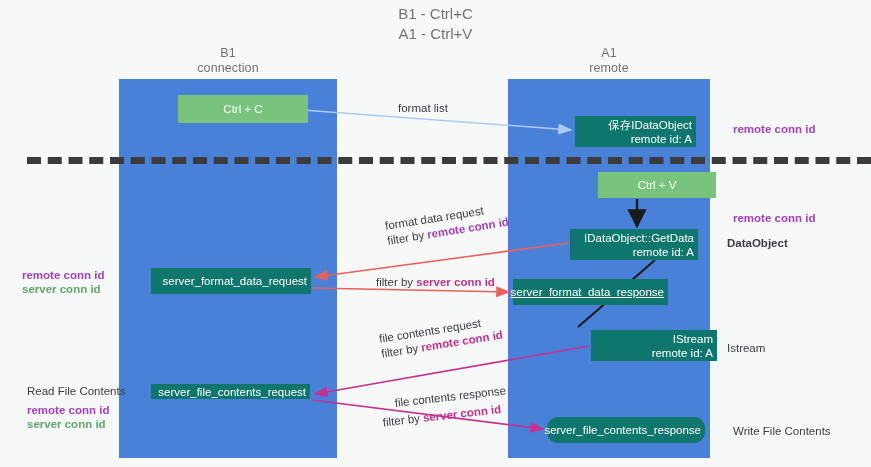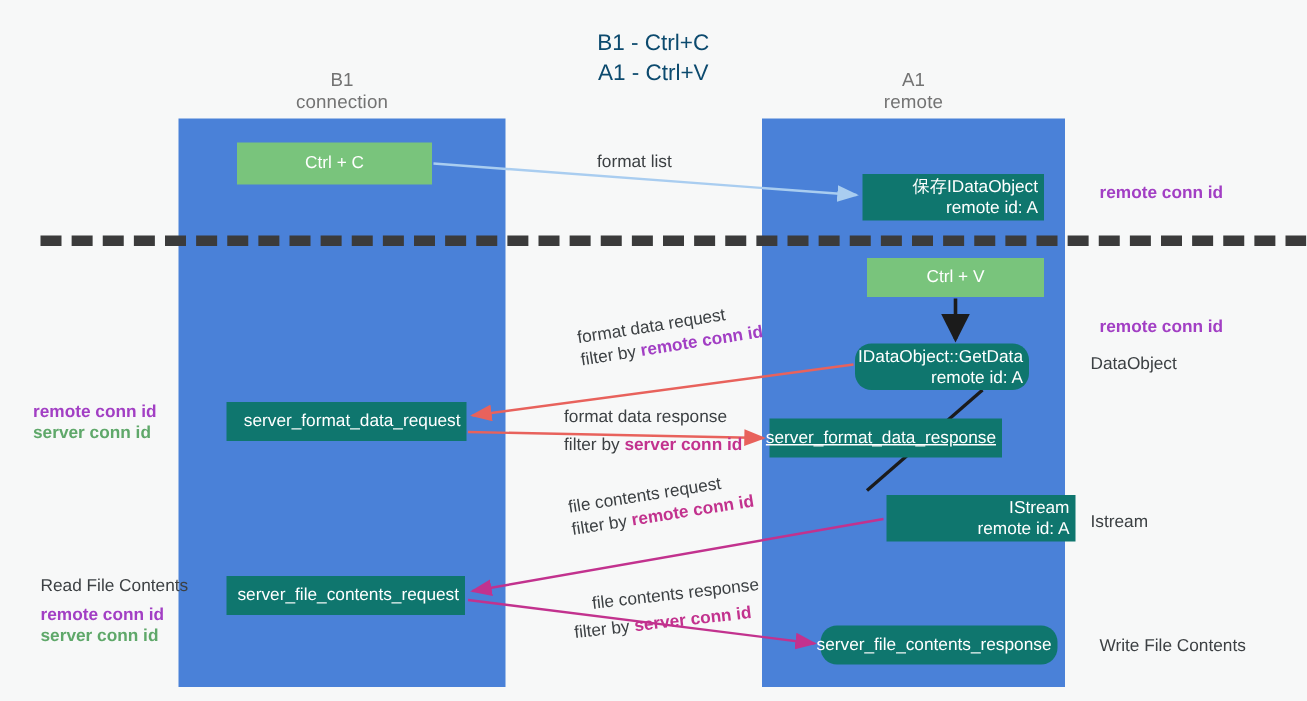"B1 - Ctrl+C" #title { color: #0c4a6e -> #737373; top: 19px -> 4px }
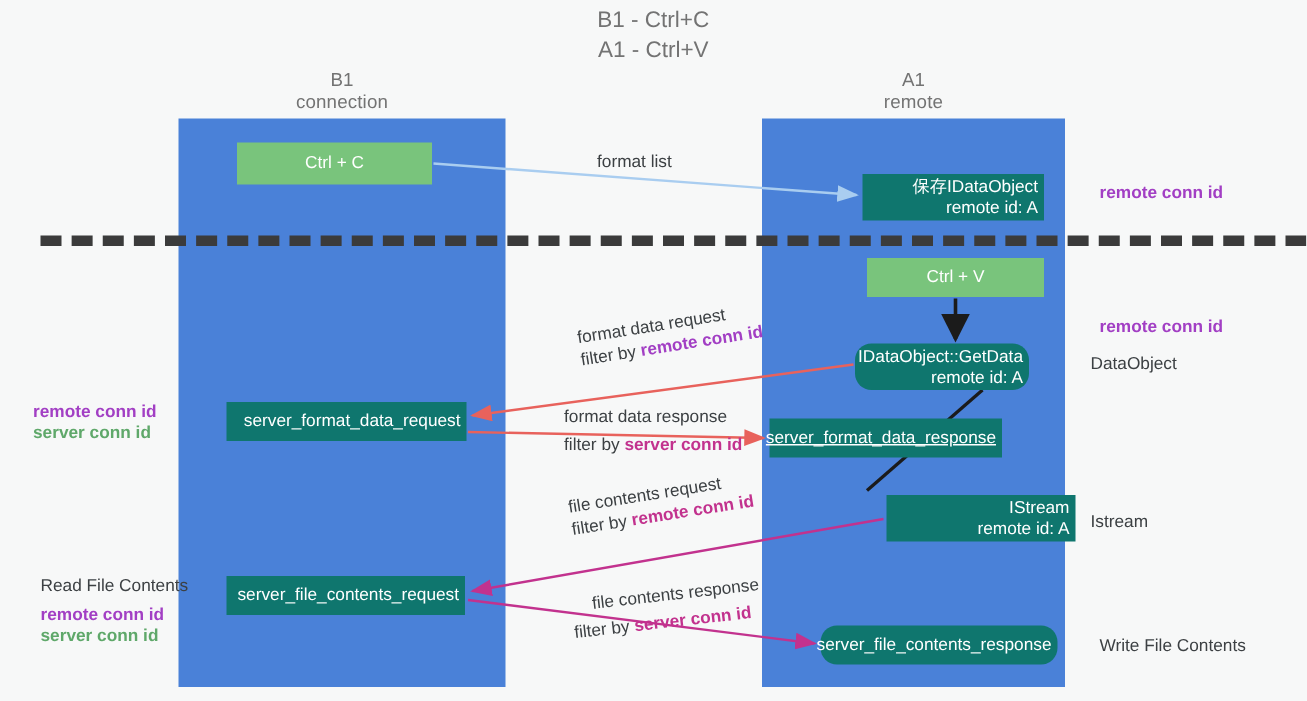"Ctrl + C" .green { margin-left: none -> 20px }
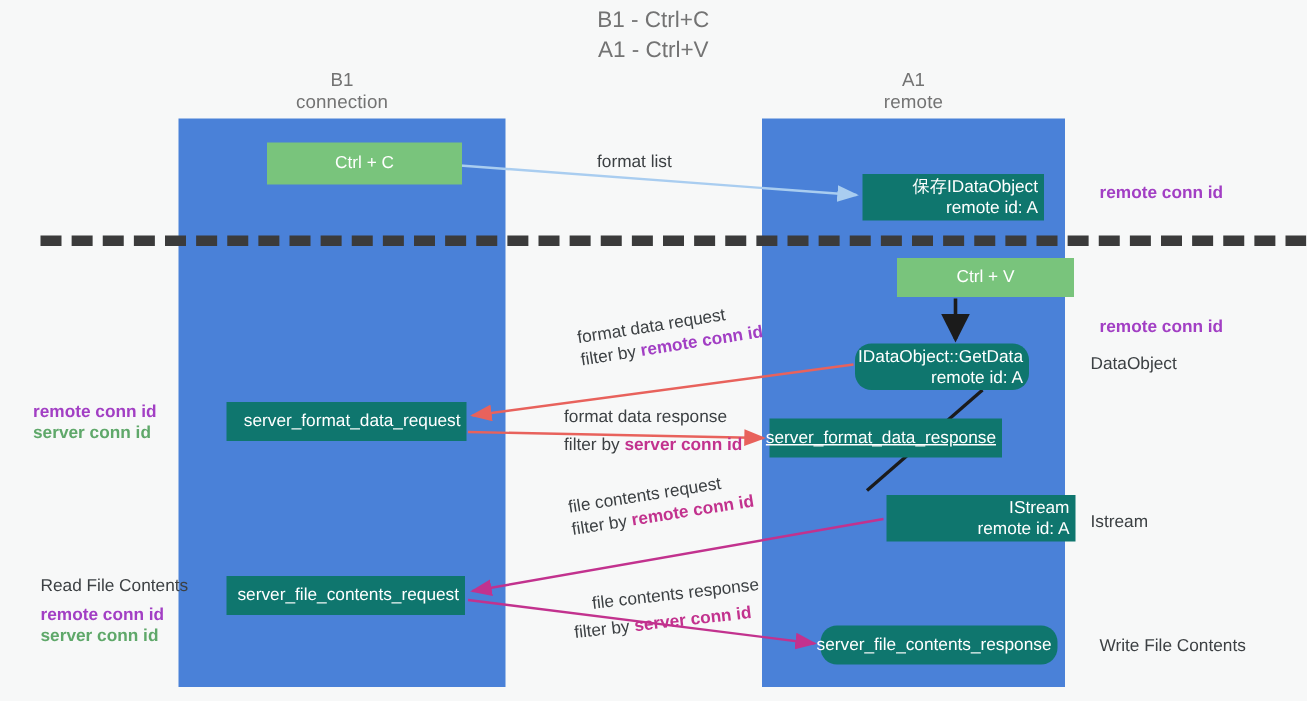"IDataObject::GetData" #n-getdata { border-radius: 11px -> none; width: 116px -> 128px }
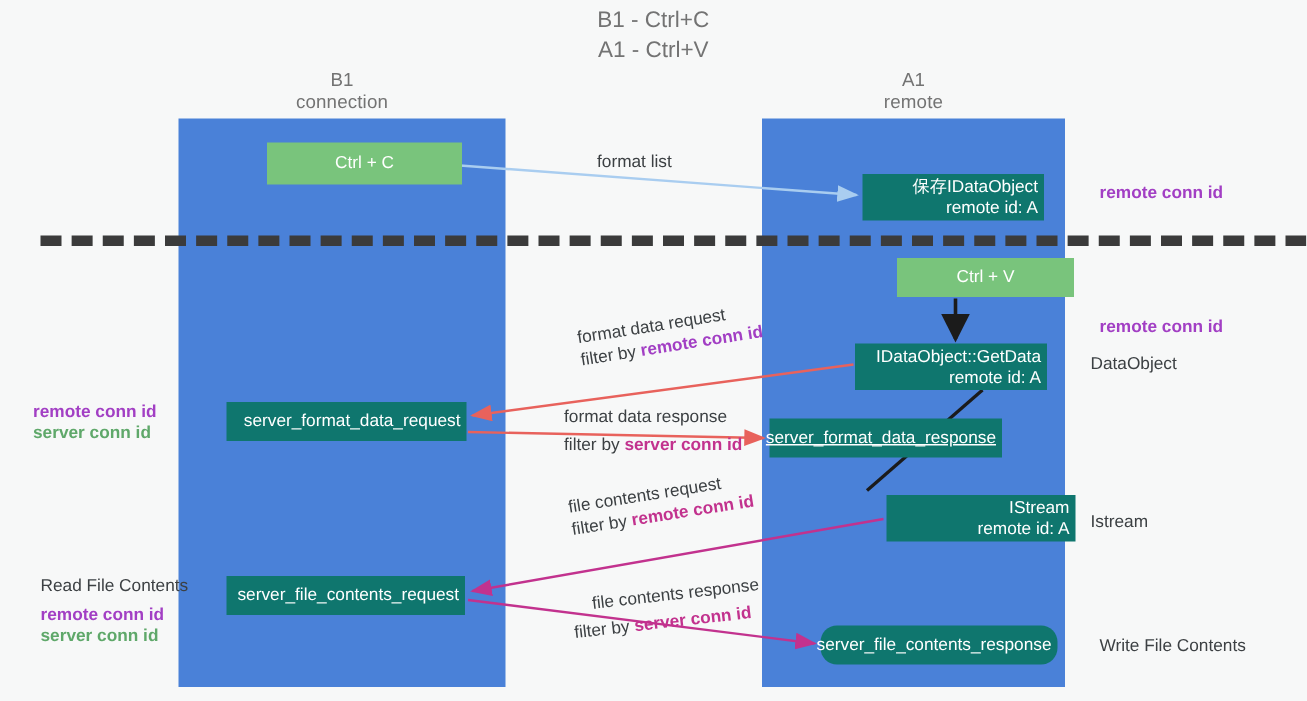"DataObject" #note-r3 { font-weight: none -> bold }
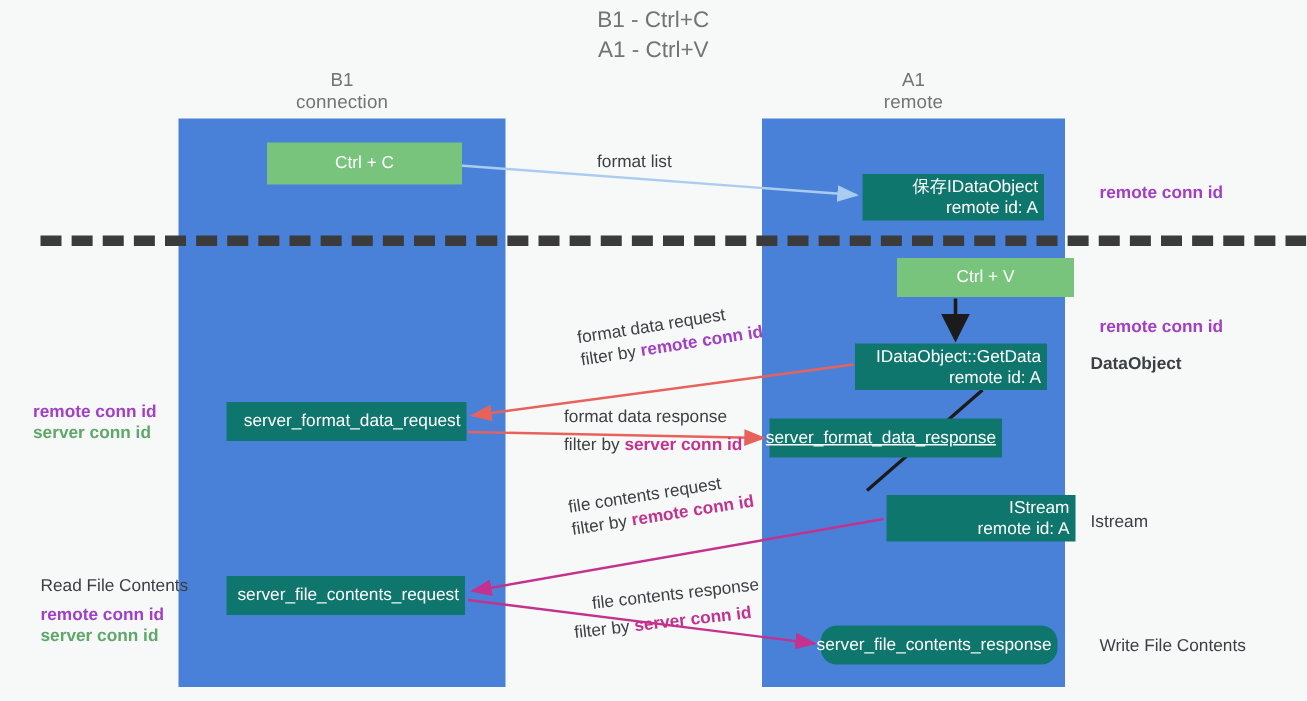"format data response" div { html: <div><span>format data response</span></div> -> none }
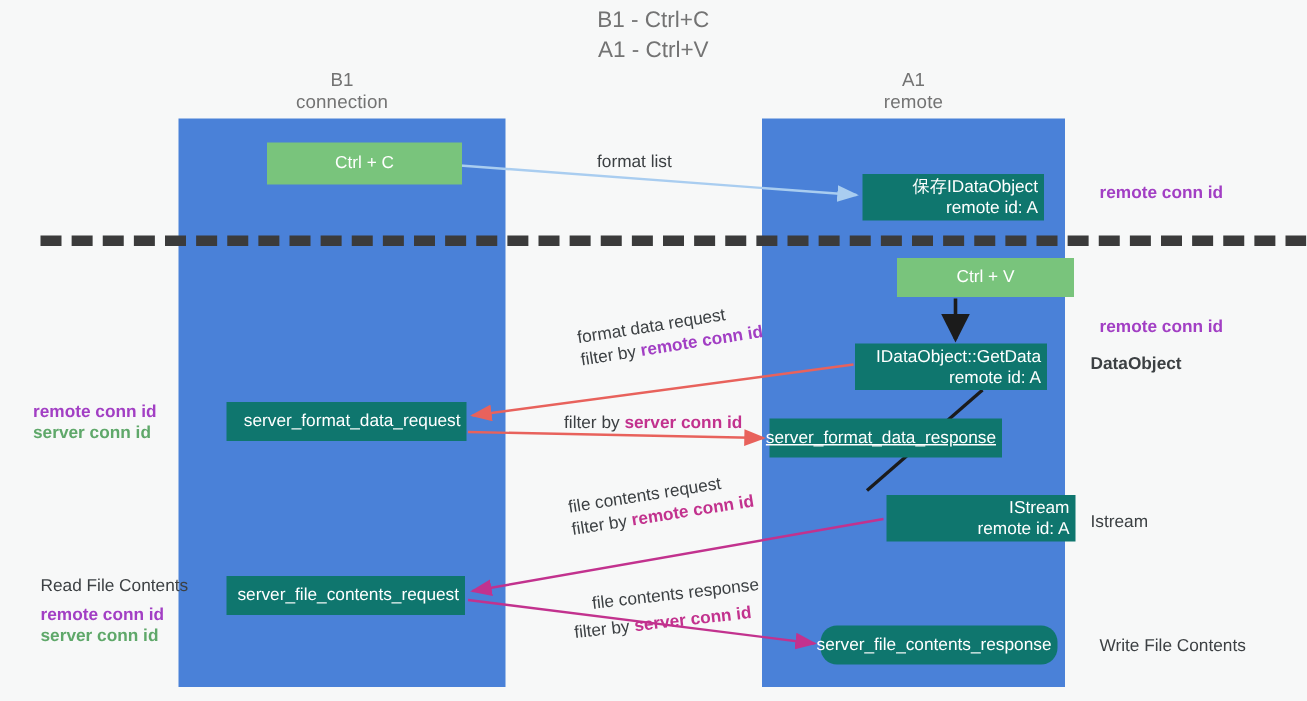"server_file_contents_request" #n-sfcreq { height: 26px -> 15px }
